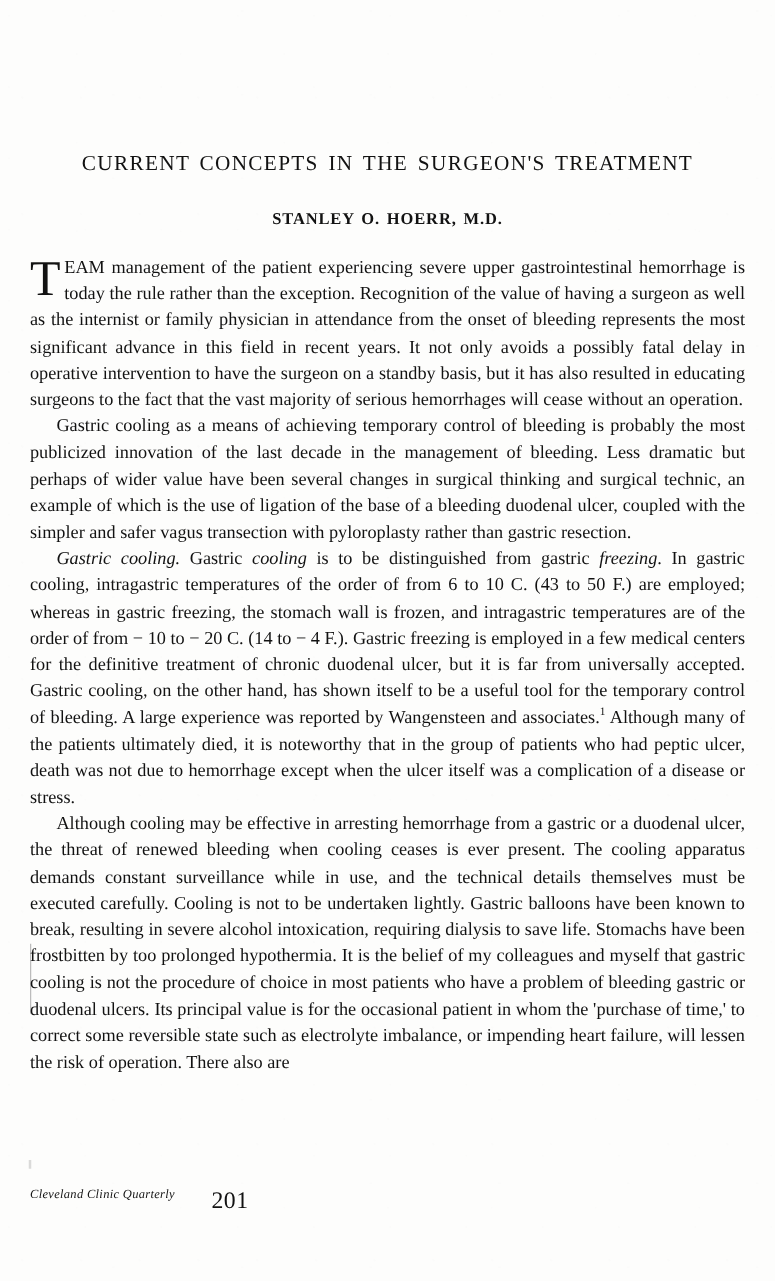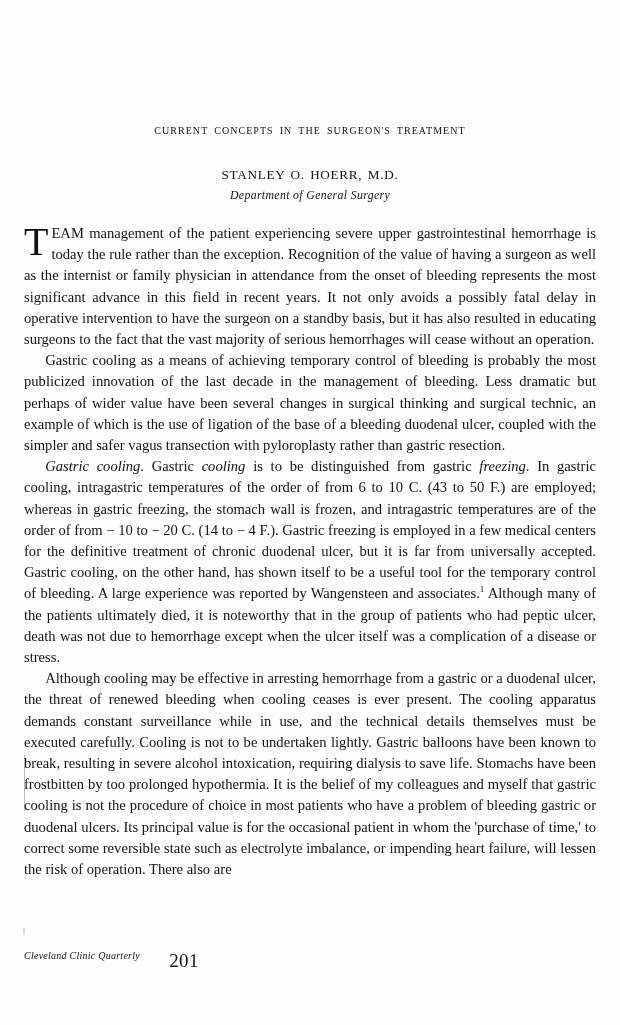"CURRENT CONCEPTS IN THE SURGEON'S" .title { font-size: 10px -> 17px }
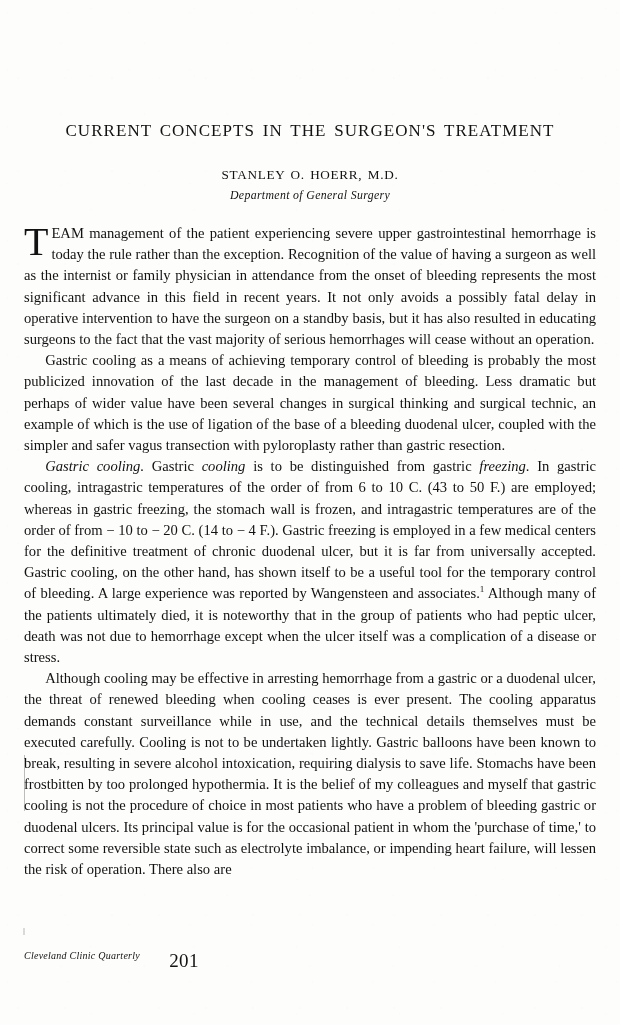"STANLEY O. HOERR, M.D." .byline { font-weight: none -> bold }
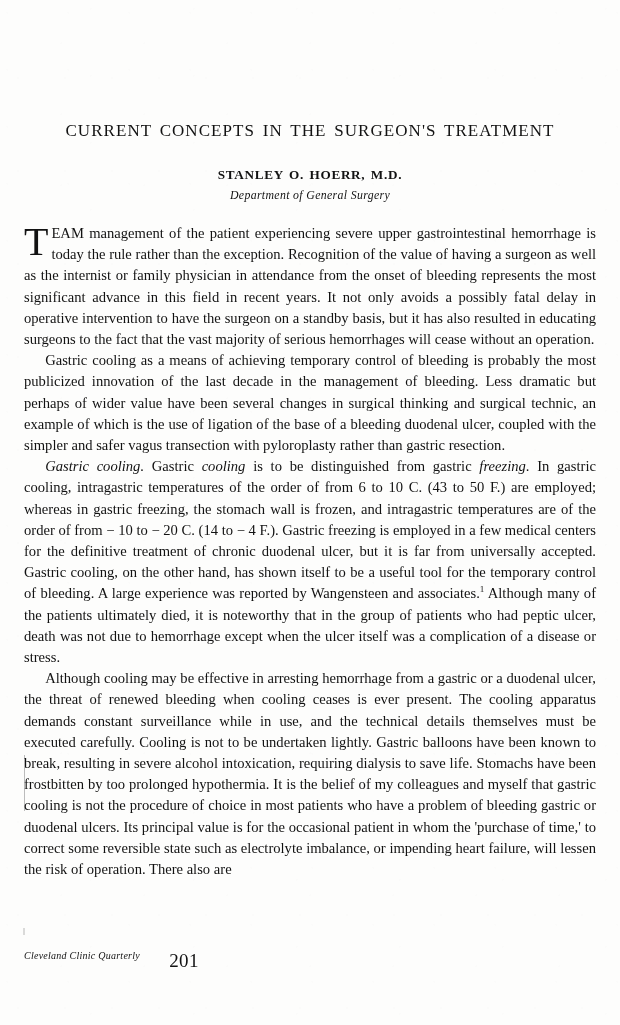"Department of General Surgery" p.affiliation { html: <p>Department of General Surgery</p> -> none }
